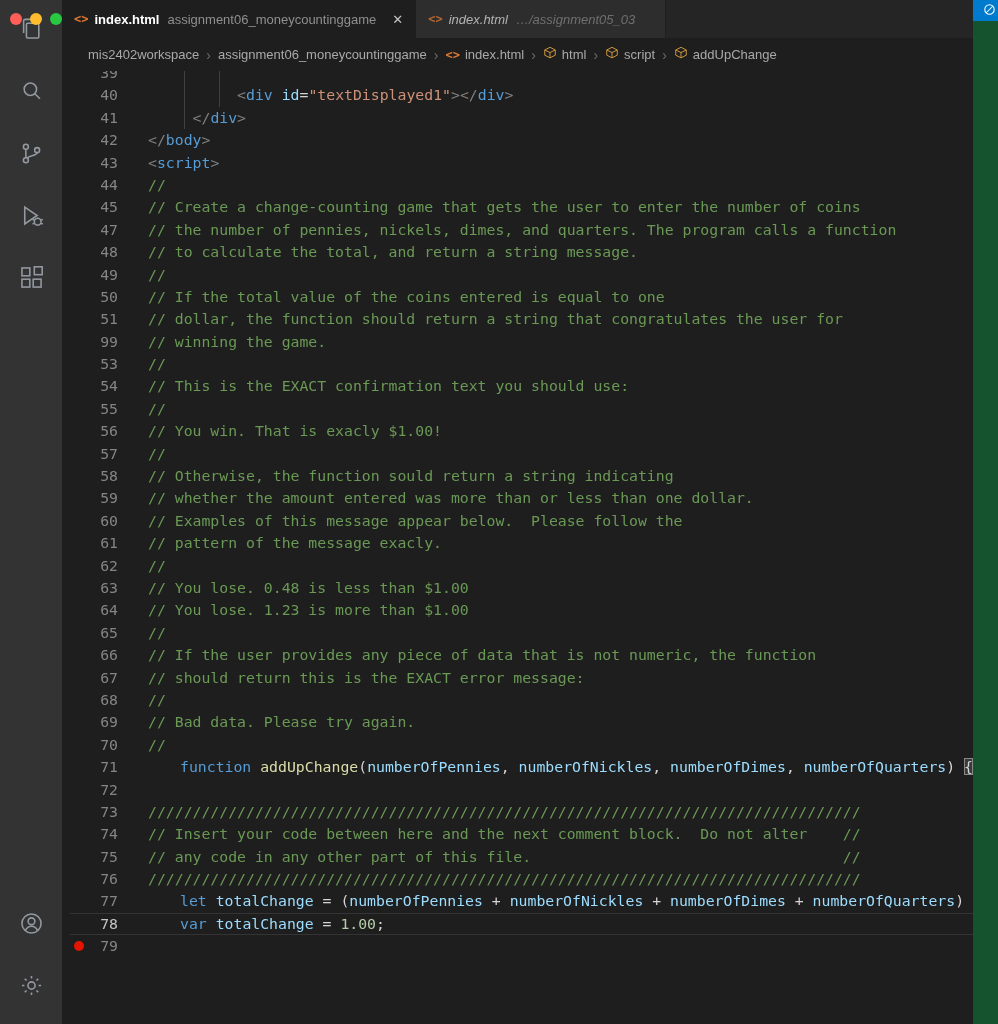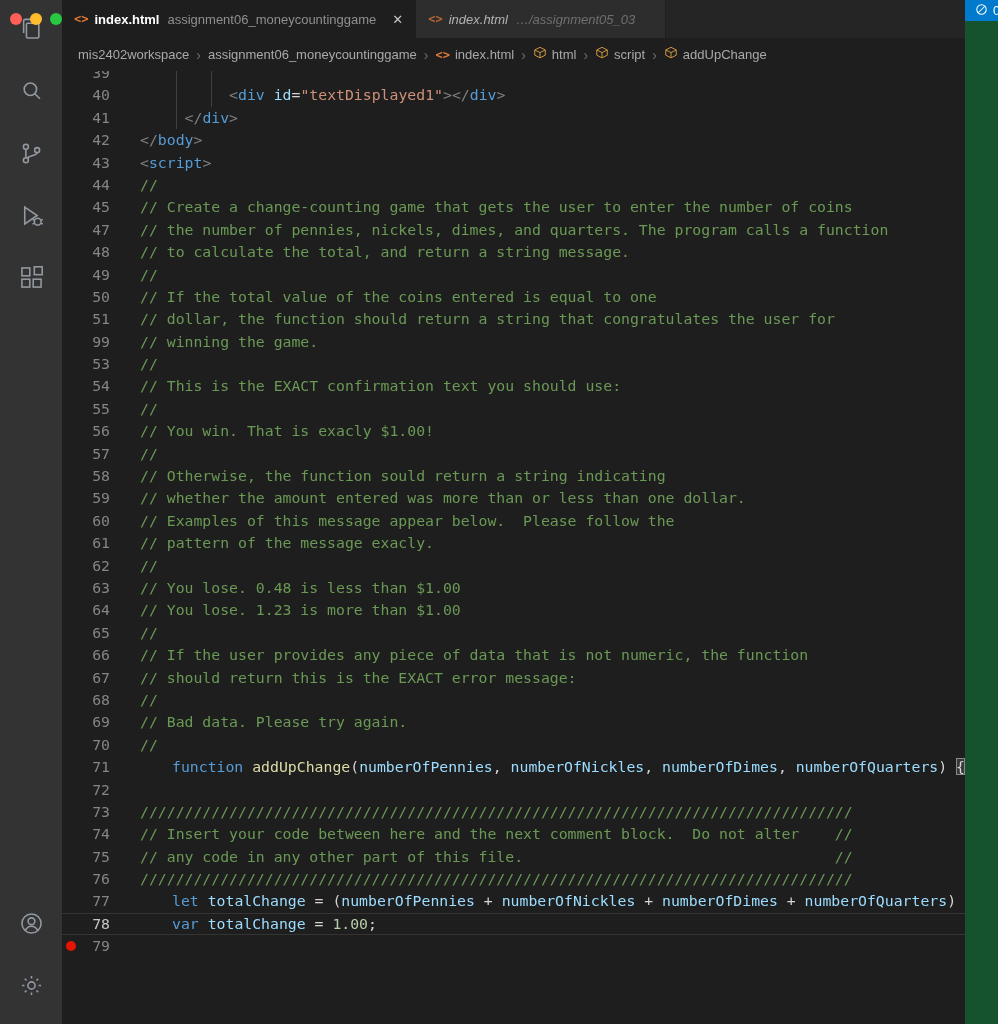"mis2402workspace" .breadcrumbs { padding-left: 16px -> 26px }
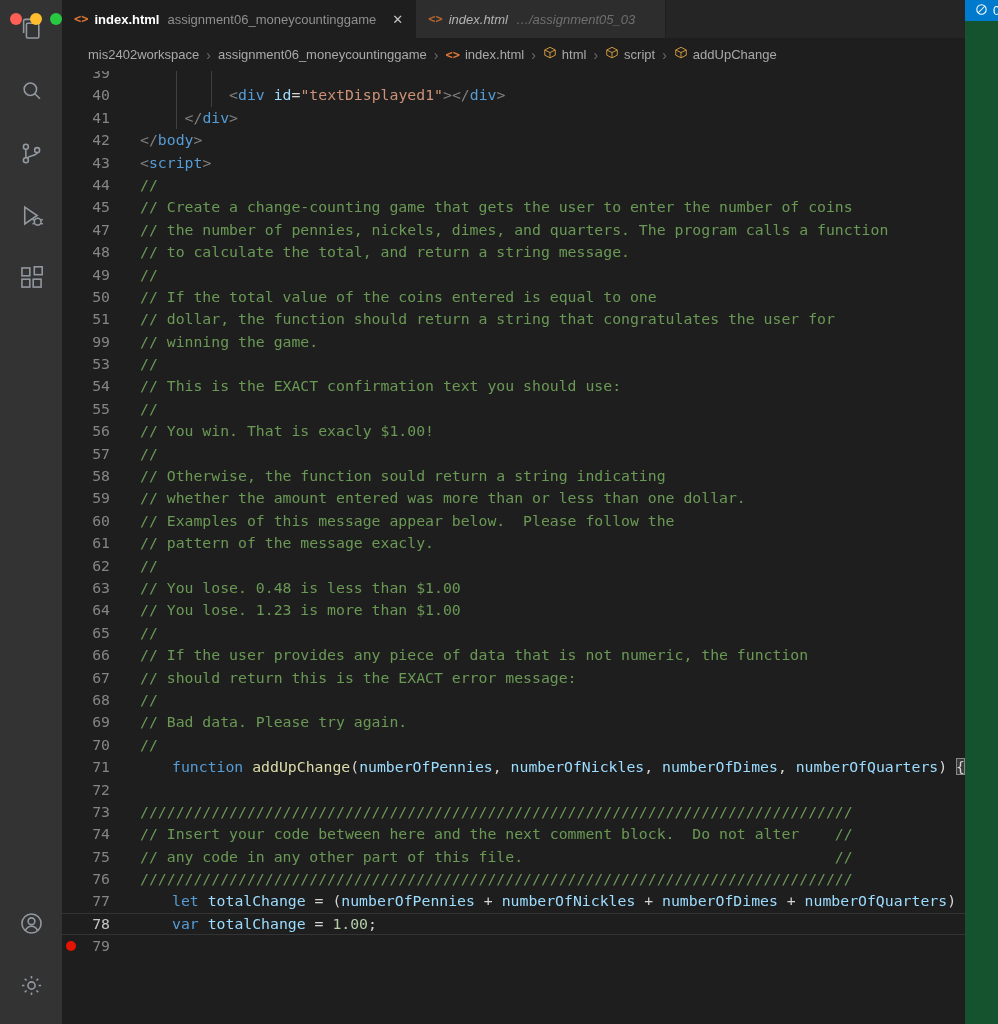"39" .editor { padding-left: none -> 8px }
